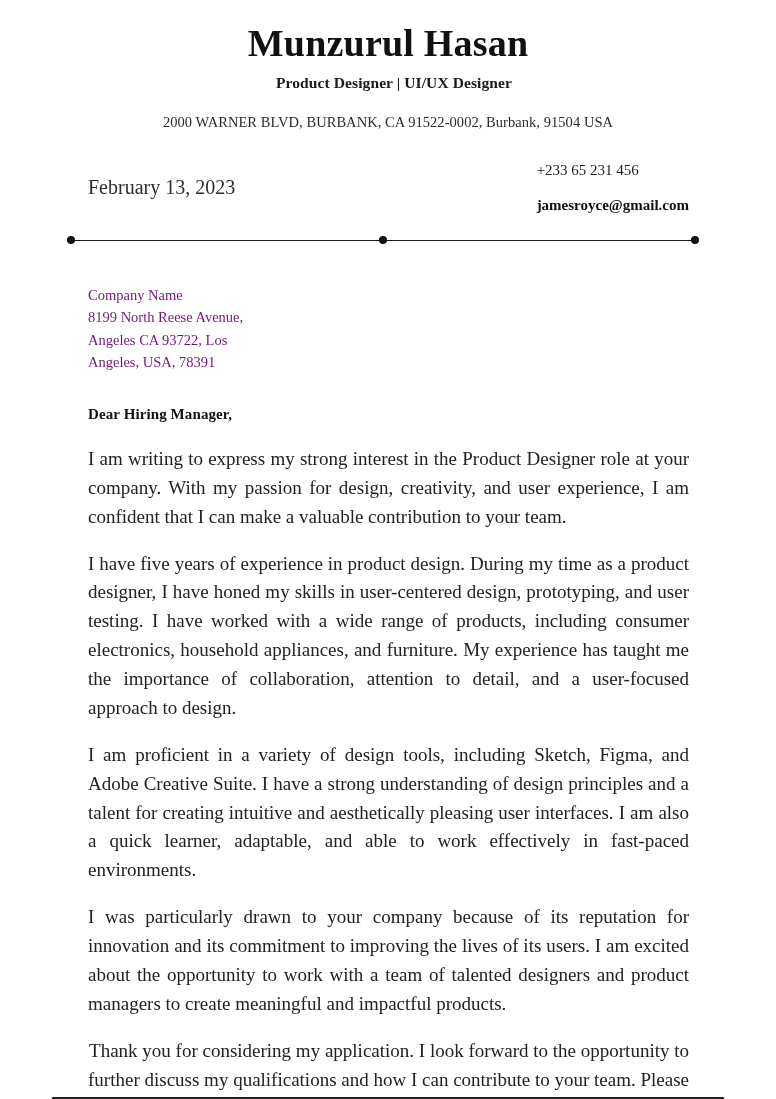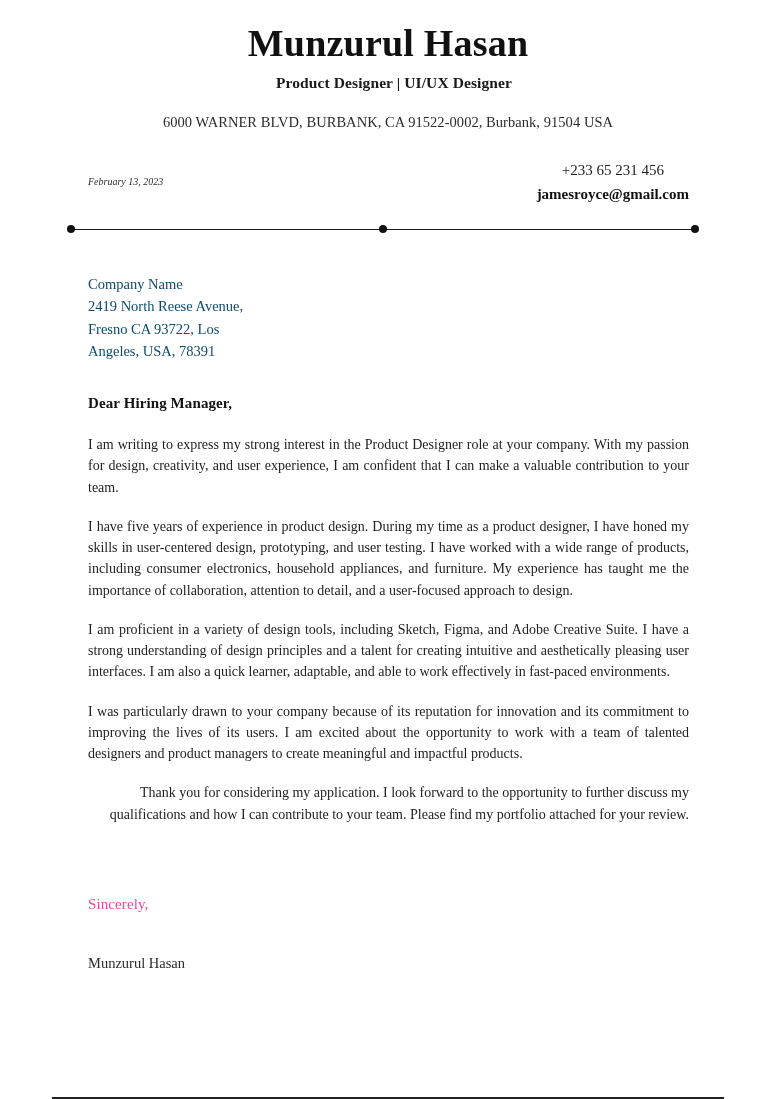"6000 WARNER BLVD, BURBANK, CA" div.candidate-address { text: 6000 -> 2000 }
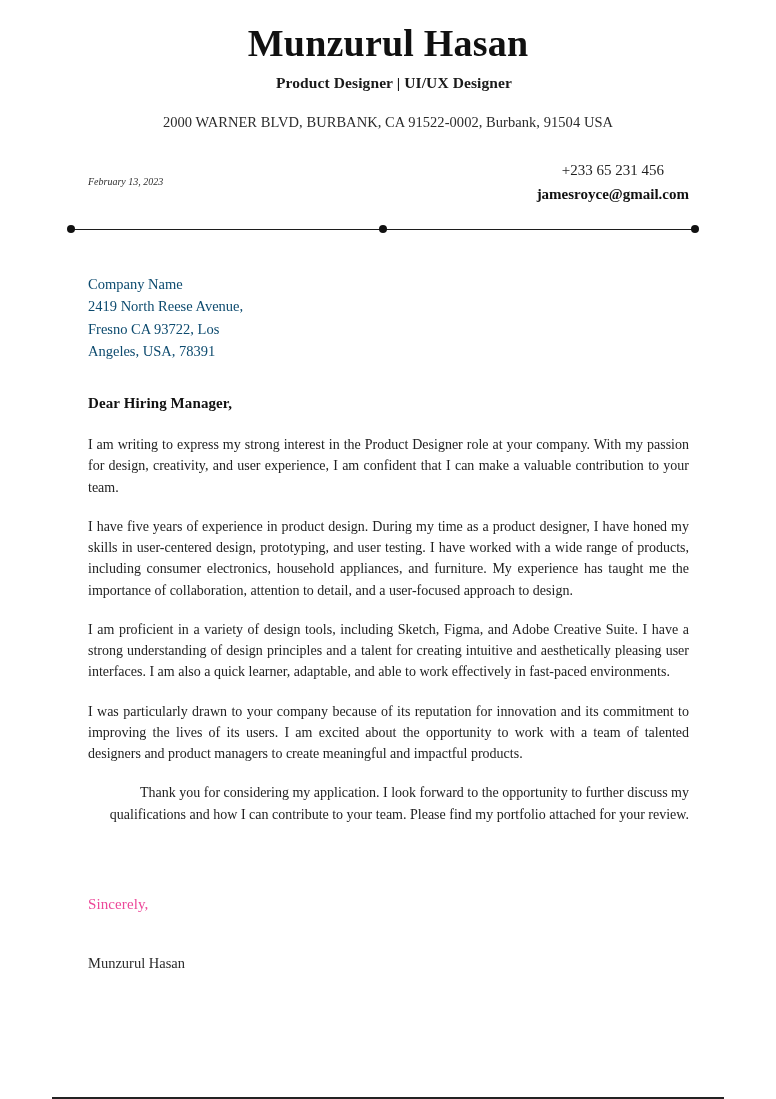"+233 65 231 456" .meta-contact { text-align: center -> left }
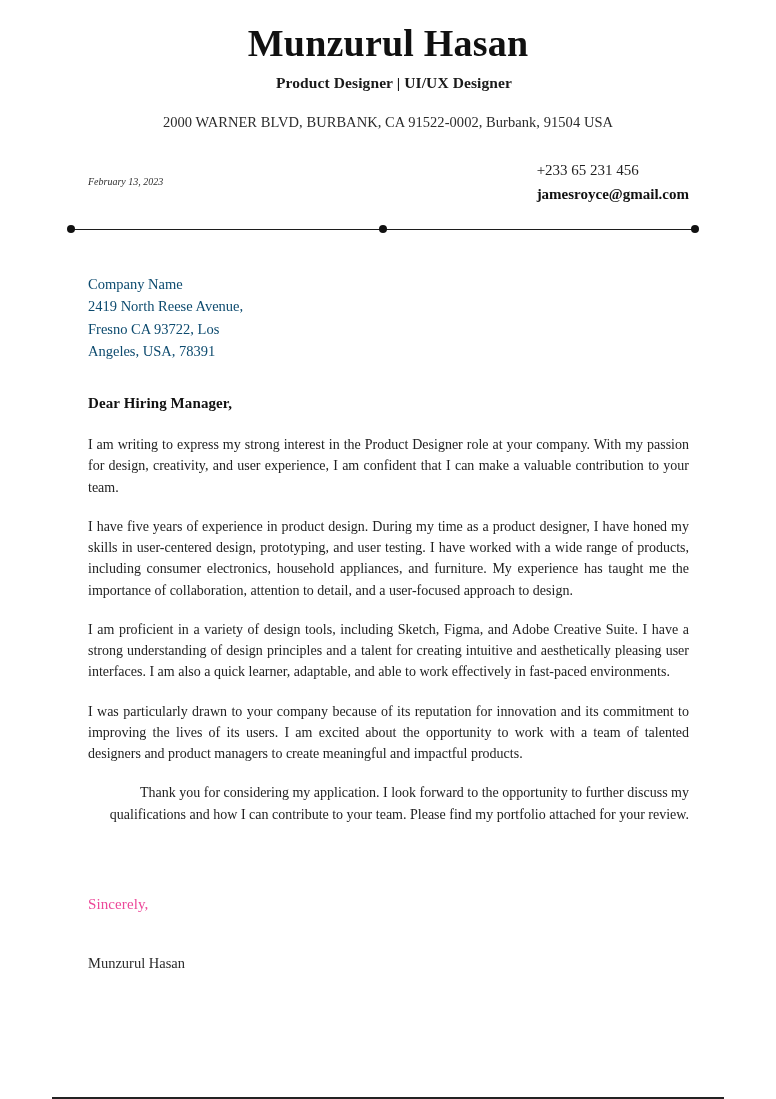"February 13, 2023" .meta-date { font-size: 10px -> 20px; font-style: italic -> none }
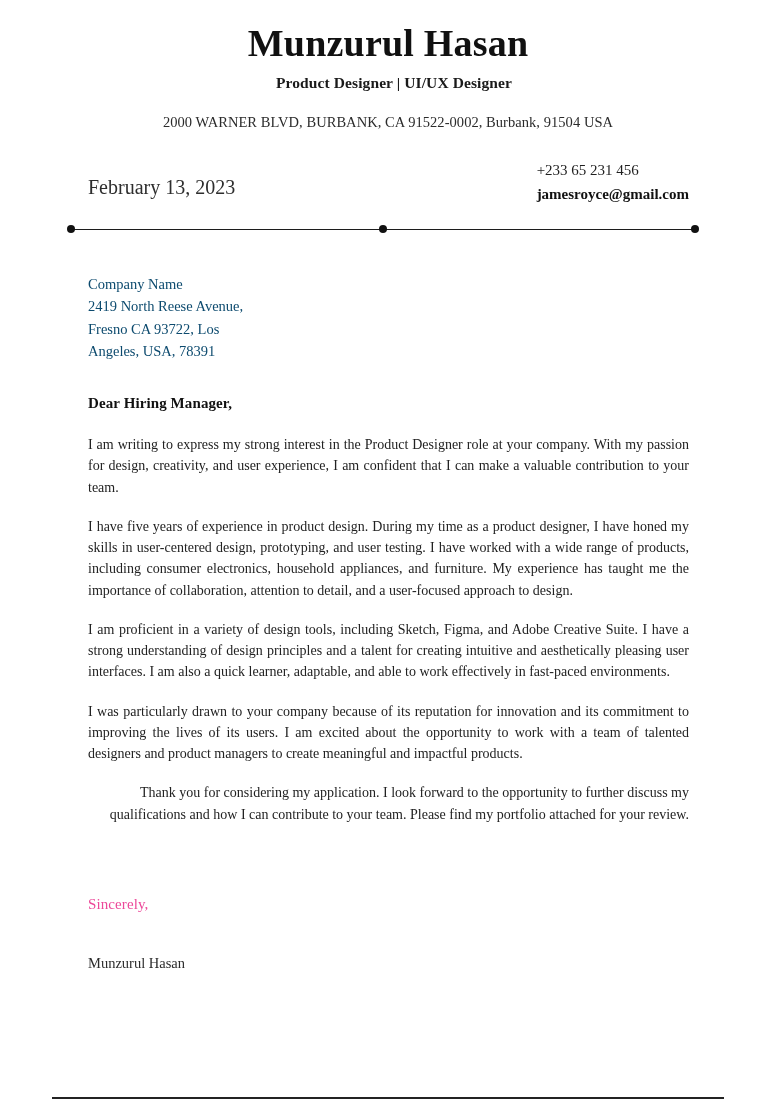"jamesroyce@gmail.com" .meta-email { margin-top: 2px -> 13px }
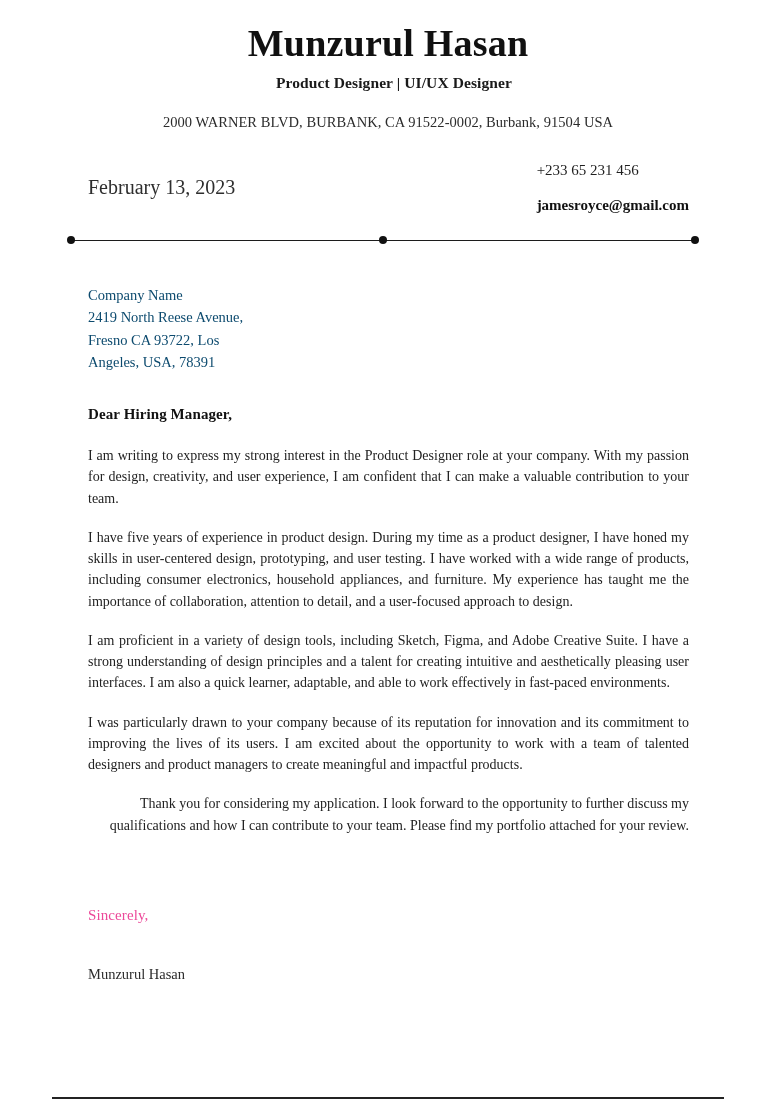"Company Name" .recipient { color: #0c4a6e -> #701a75 }
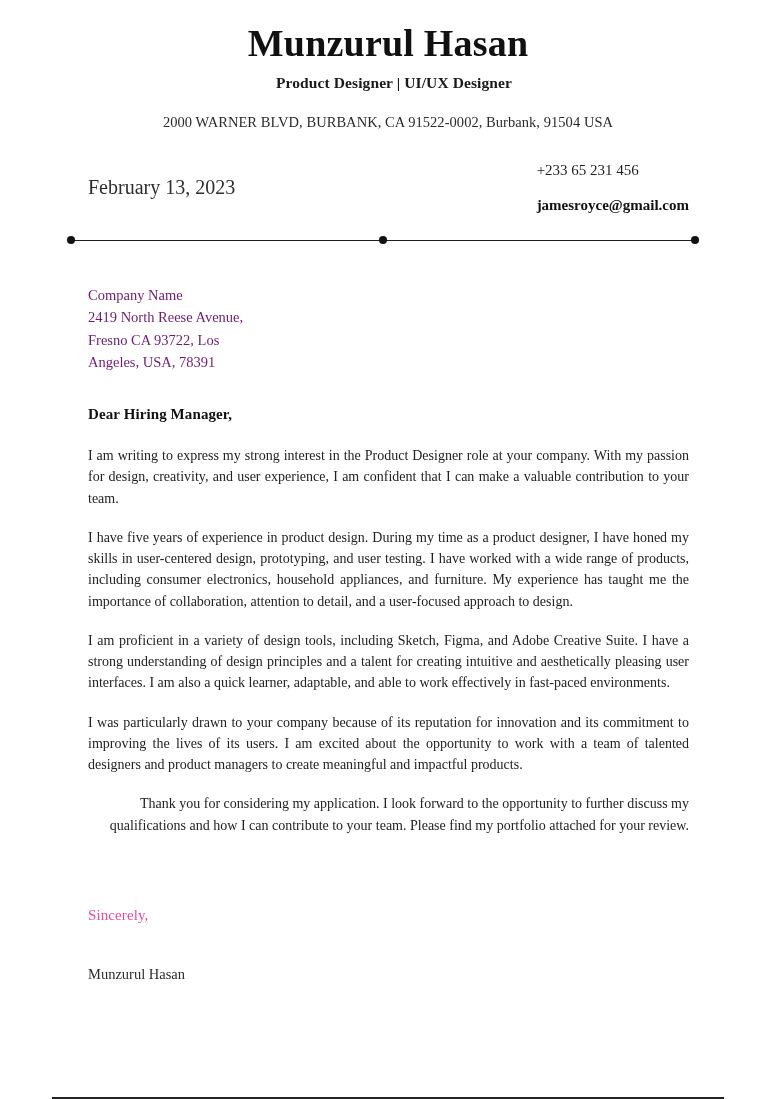"2419 North Reese Avenue," div { text: 2419 -> 8199 }
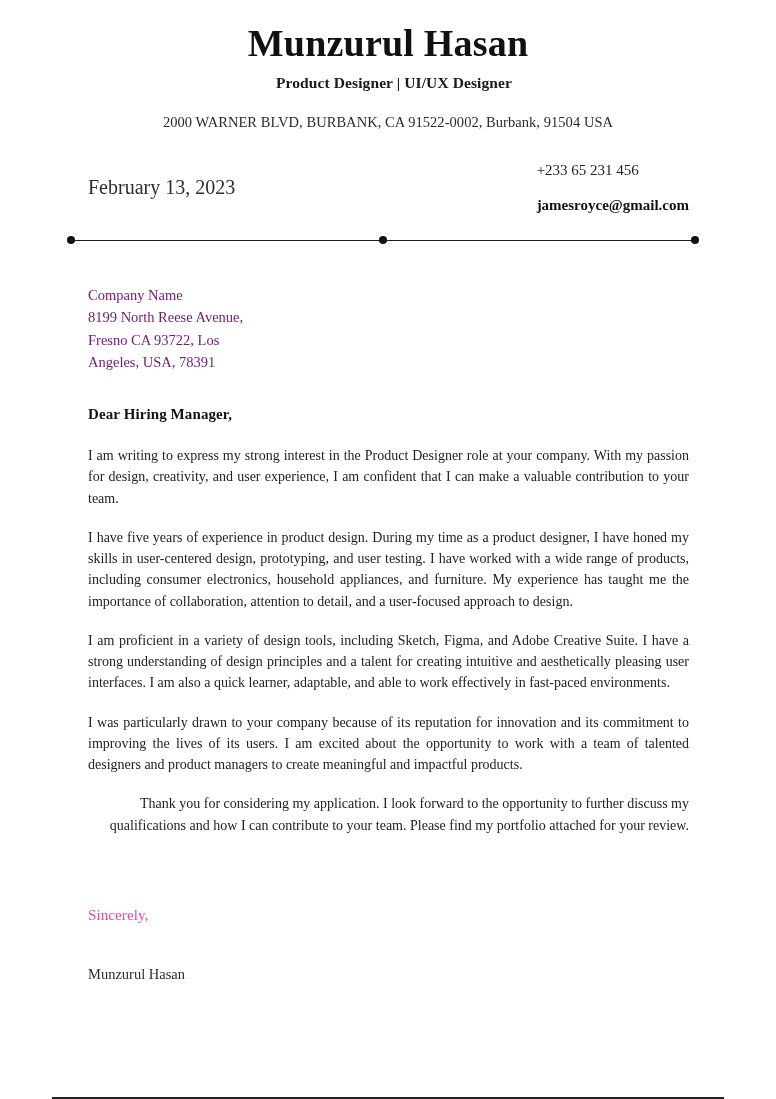"Fresno CA 93722, Los" div { text: Fresno -> Angeles }
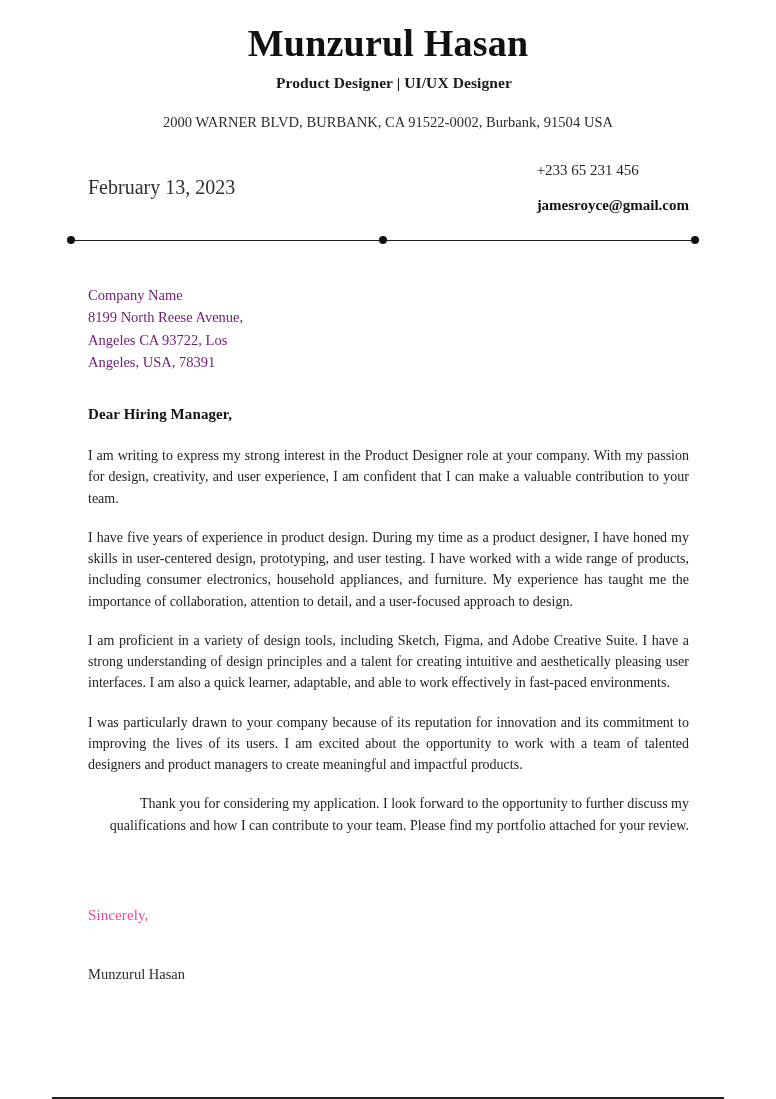"I am writing to express" .para { font-size: 14px -> 19px }
